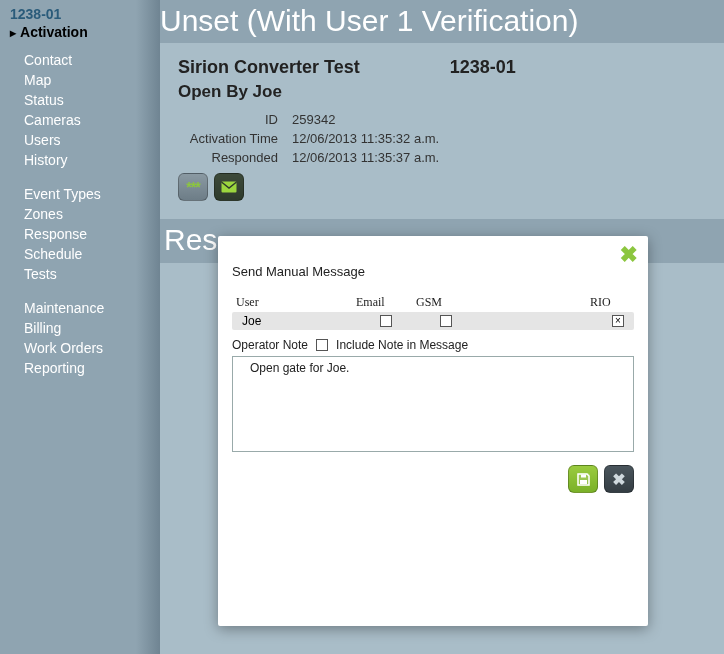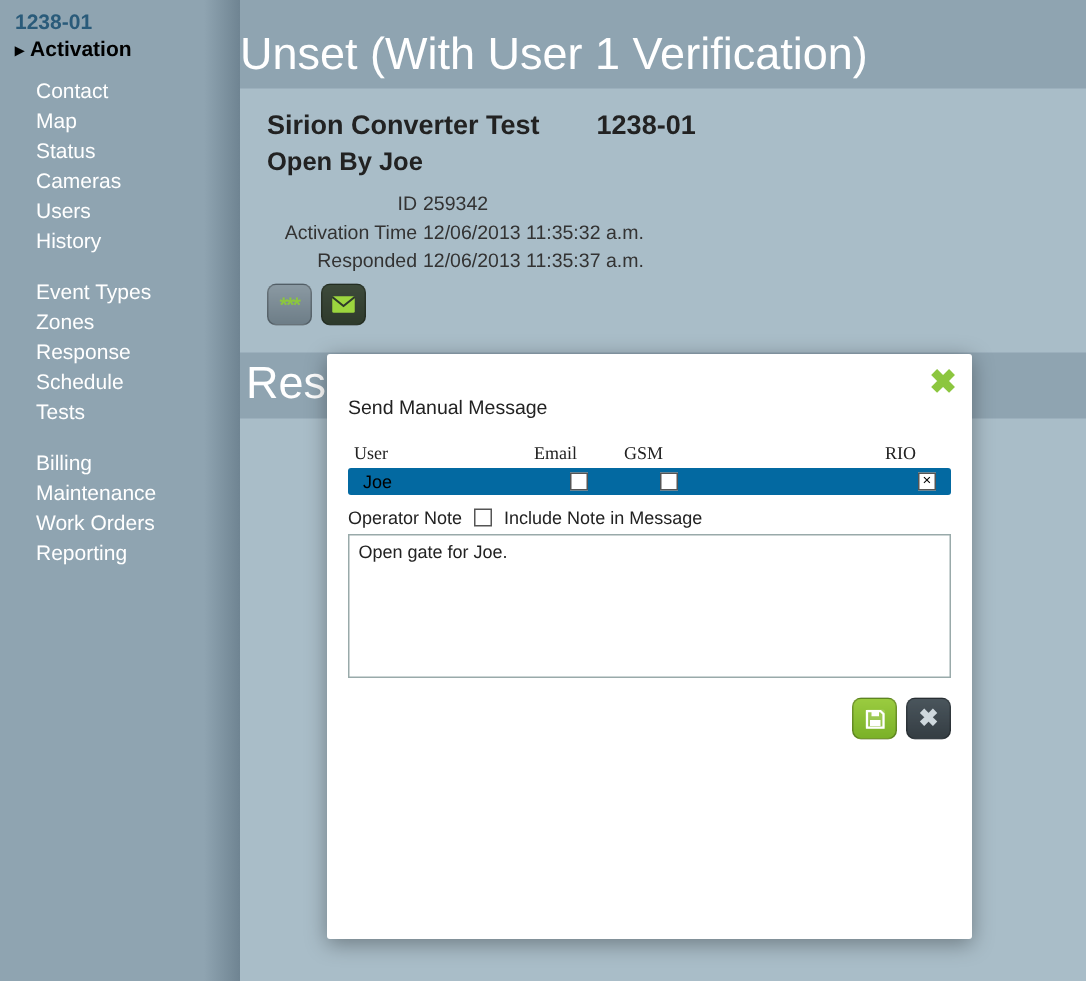"Unset (With User 1 Verification)" .banner { padding: 20px 0 6px 0 -> 4px 0 6px 0 }
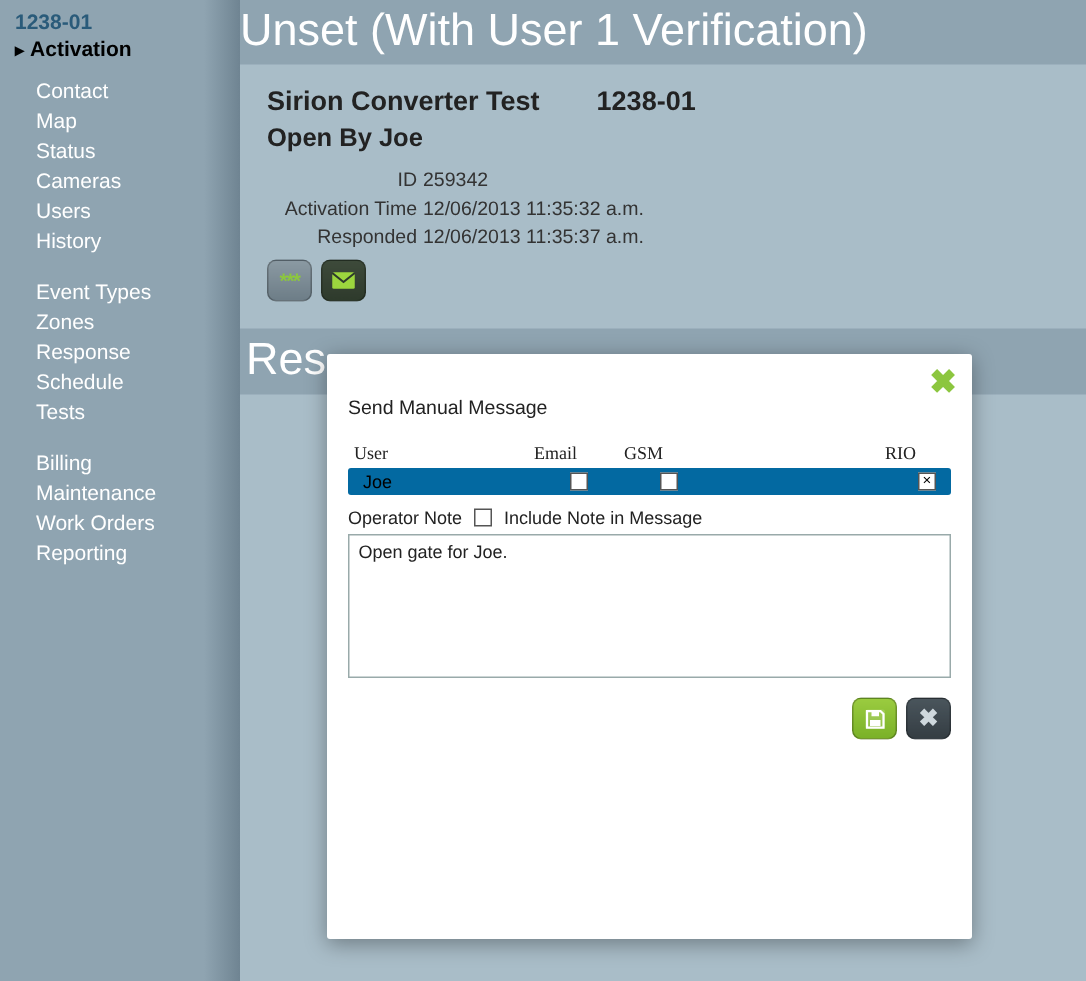"Sirion Converter Test" .details .row1 { gap: 38px -> 90px }
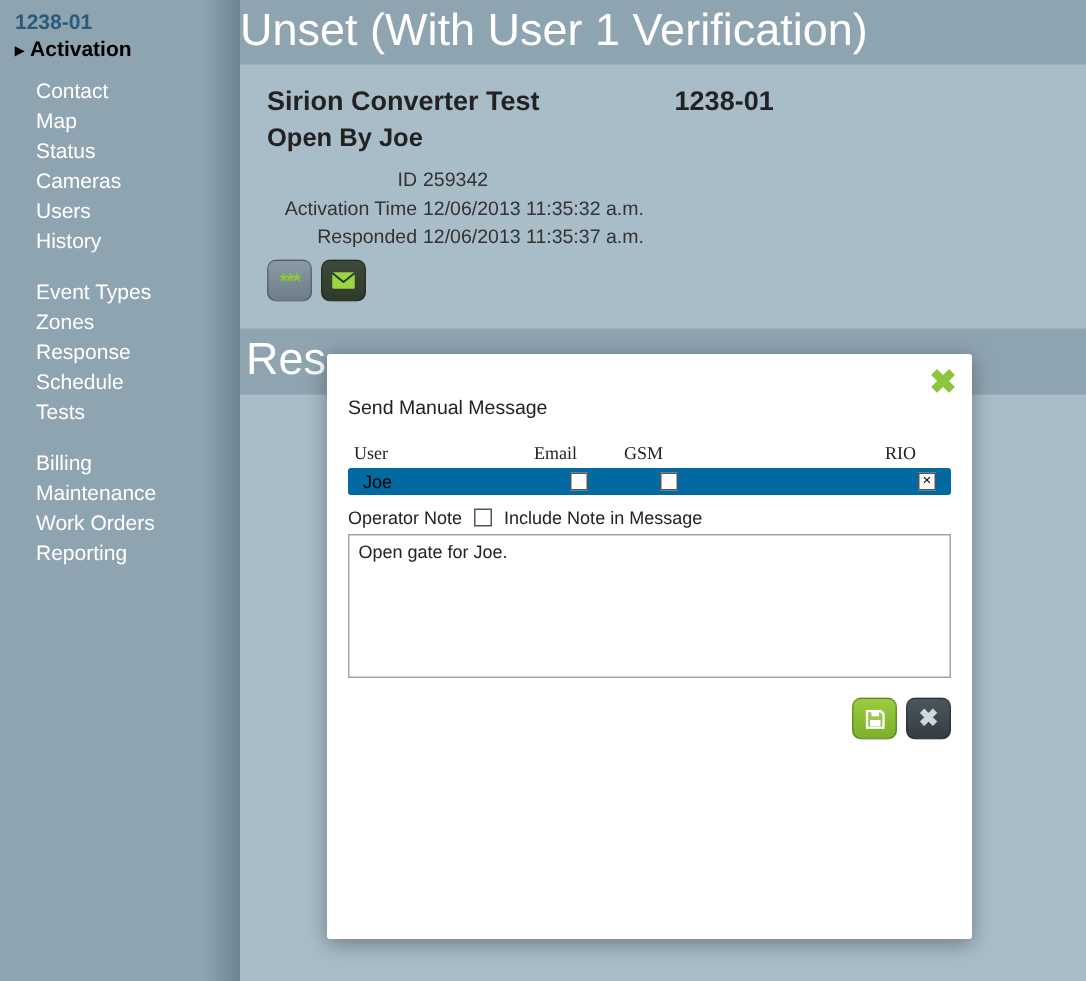"ID" .details .kv .k { margin-right: 4px -> 14px }
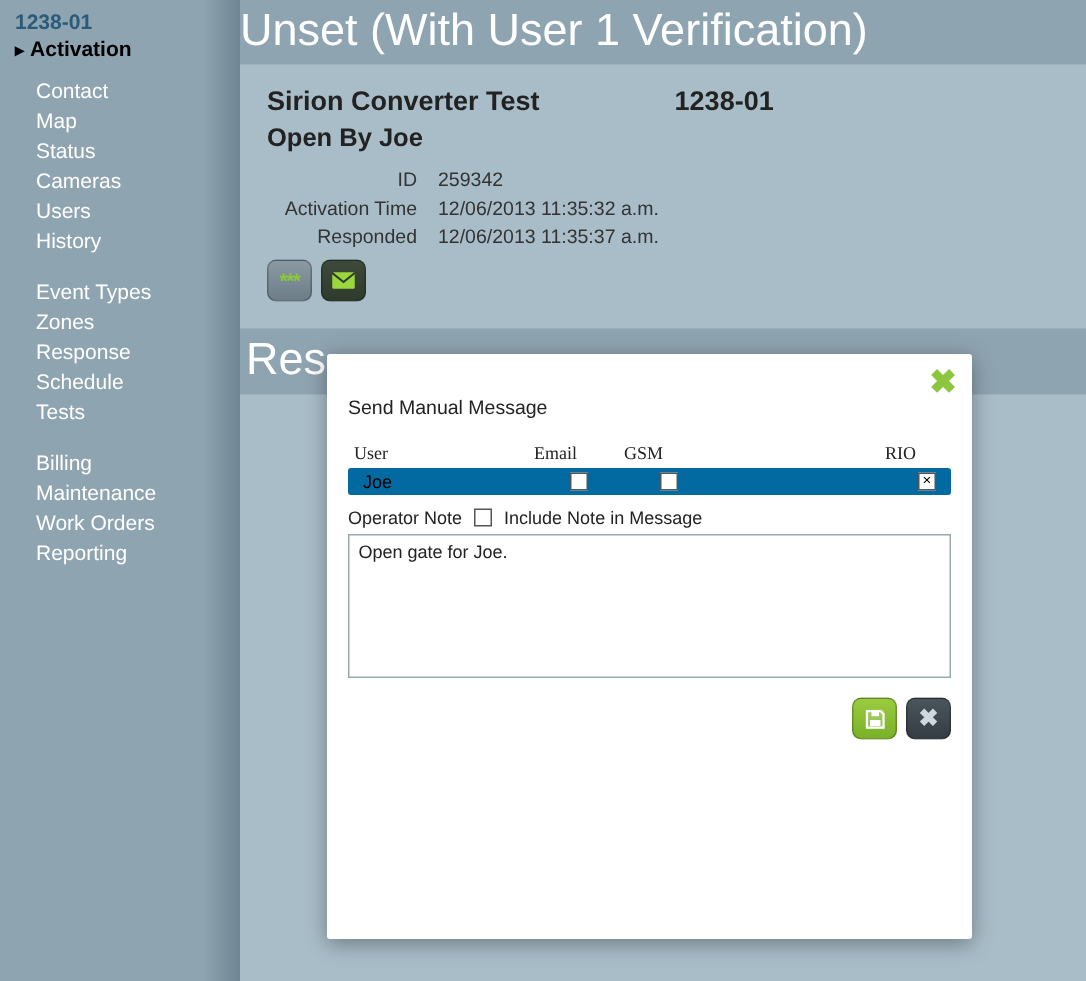"Billing" div.nav-item { order: before "Maintenance" -> after "Maintenance" }
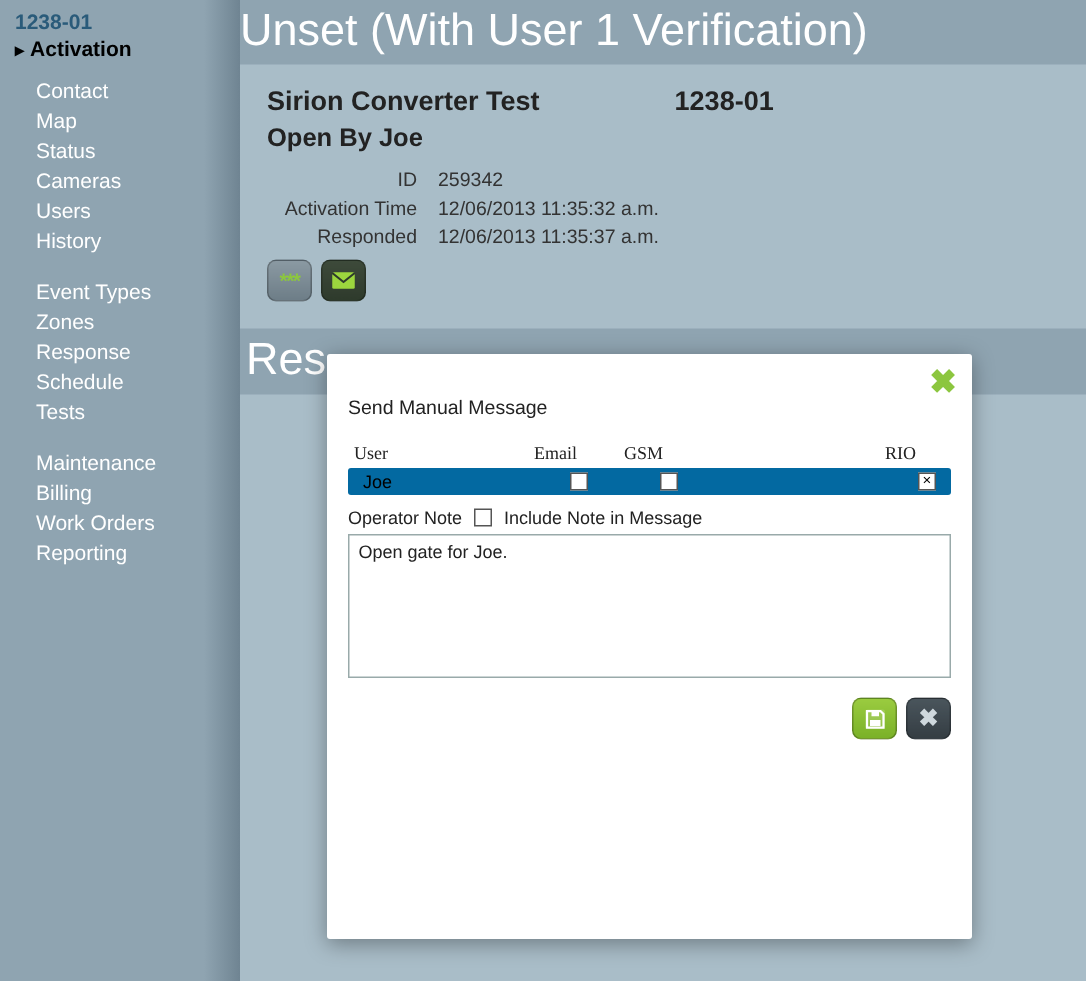"Joe" .modal .grid-row { background: #0369a1 -> #e5e5e5 }
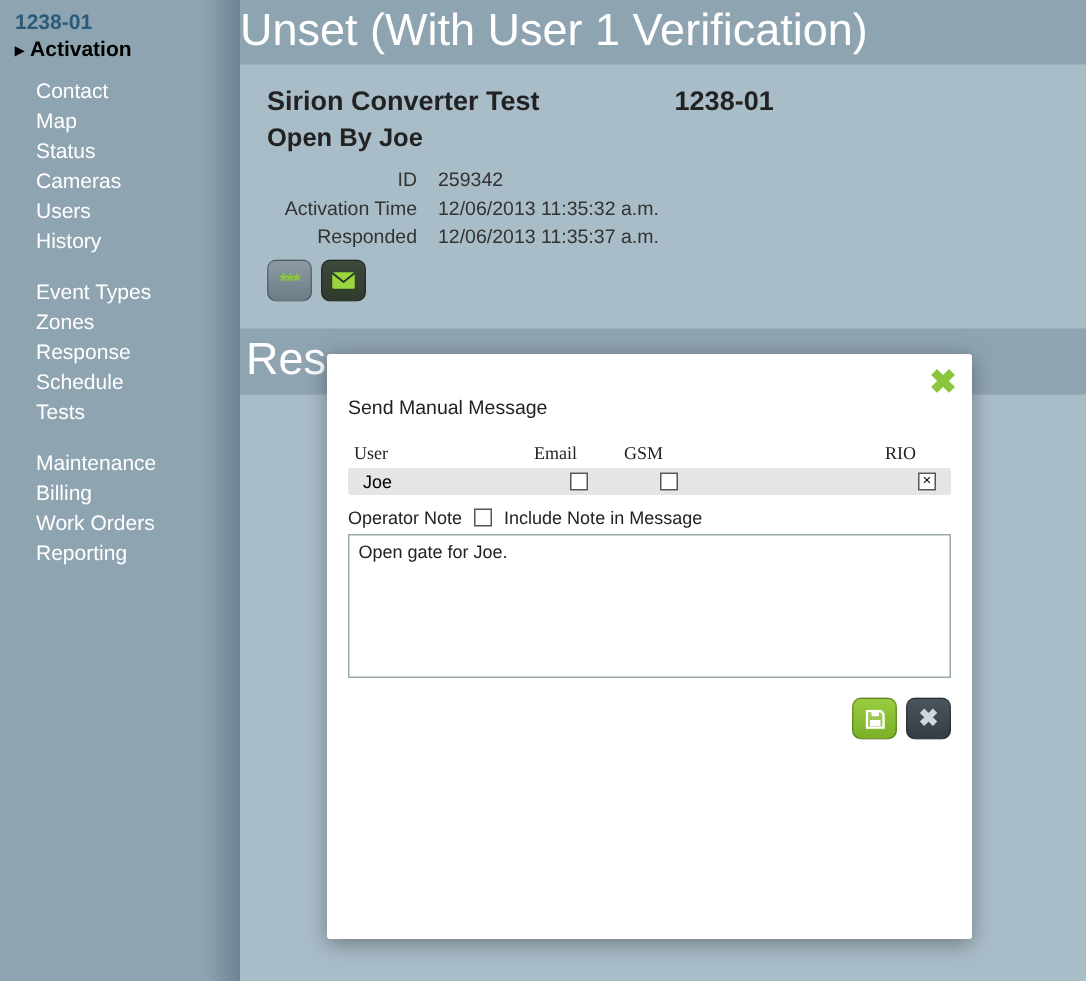"Open gate for Joe." .modal textarea { padding: 4px 6px -> 4px 17px }
